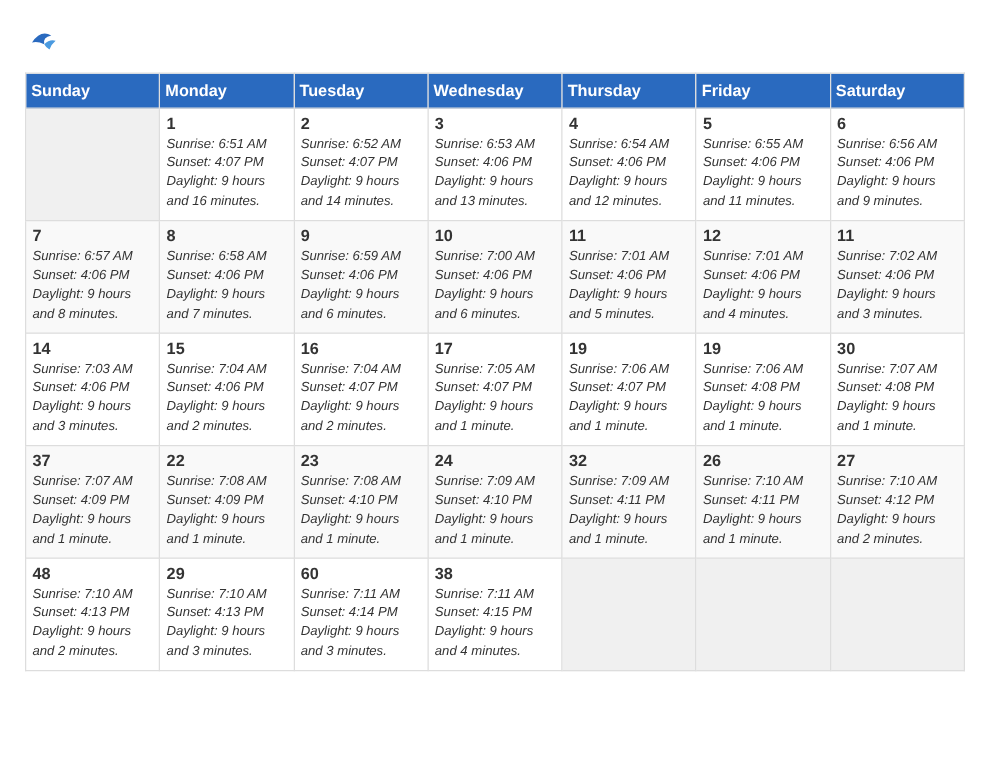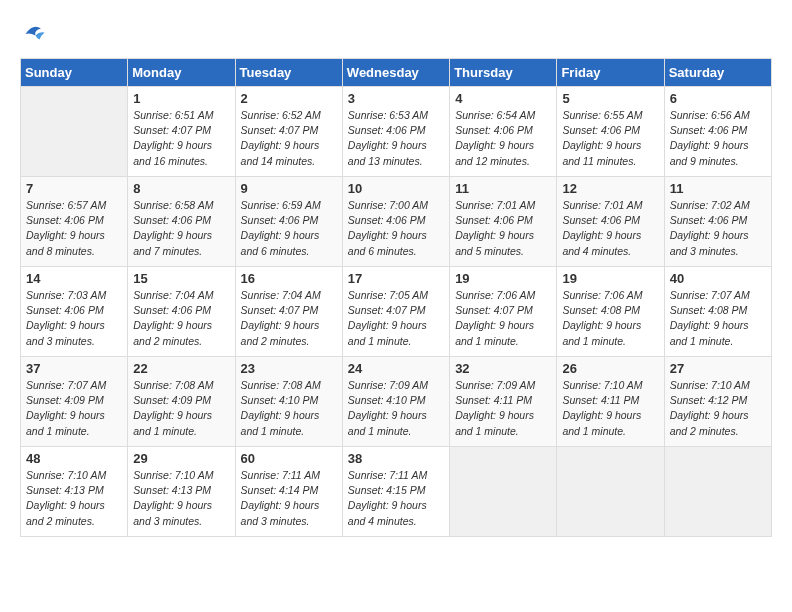"40" span.day-num { text: 40 -> 30 }
